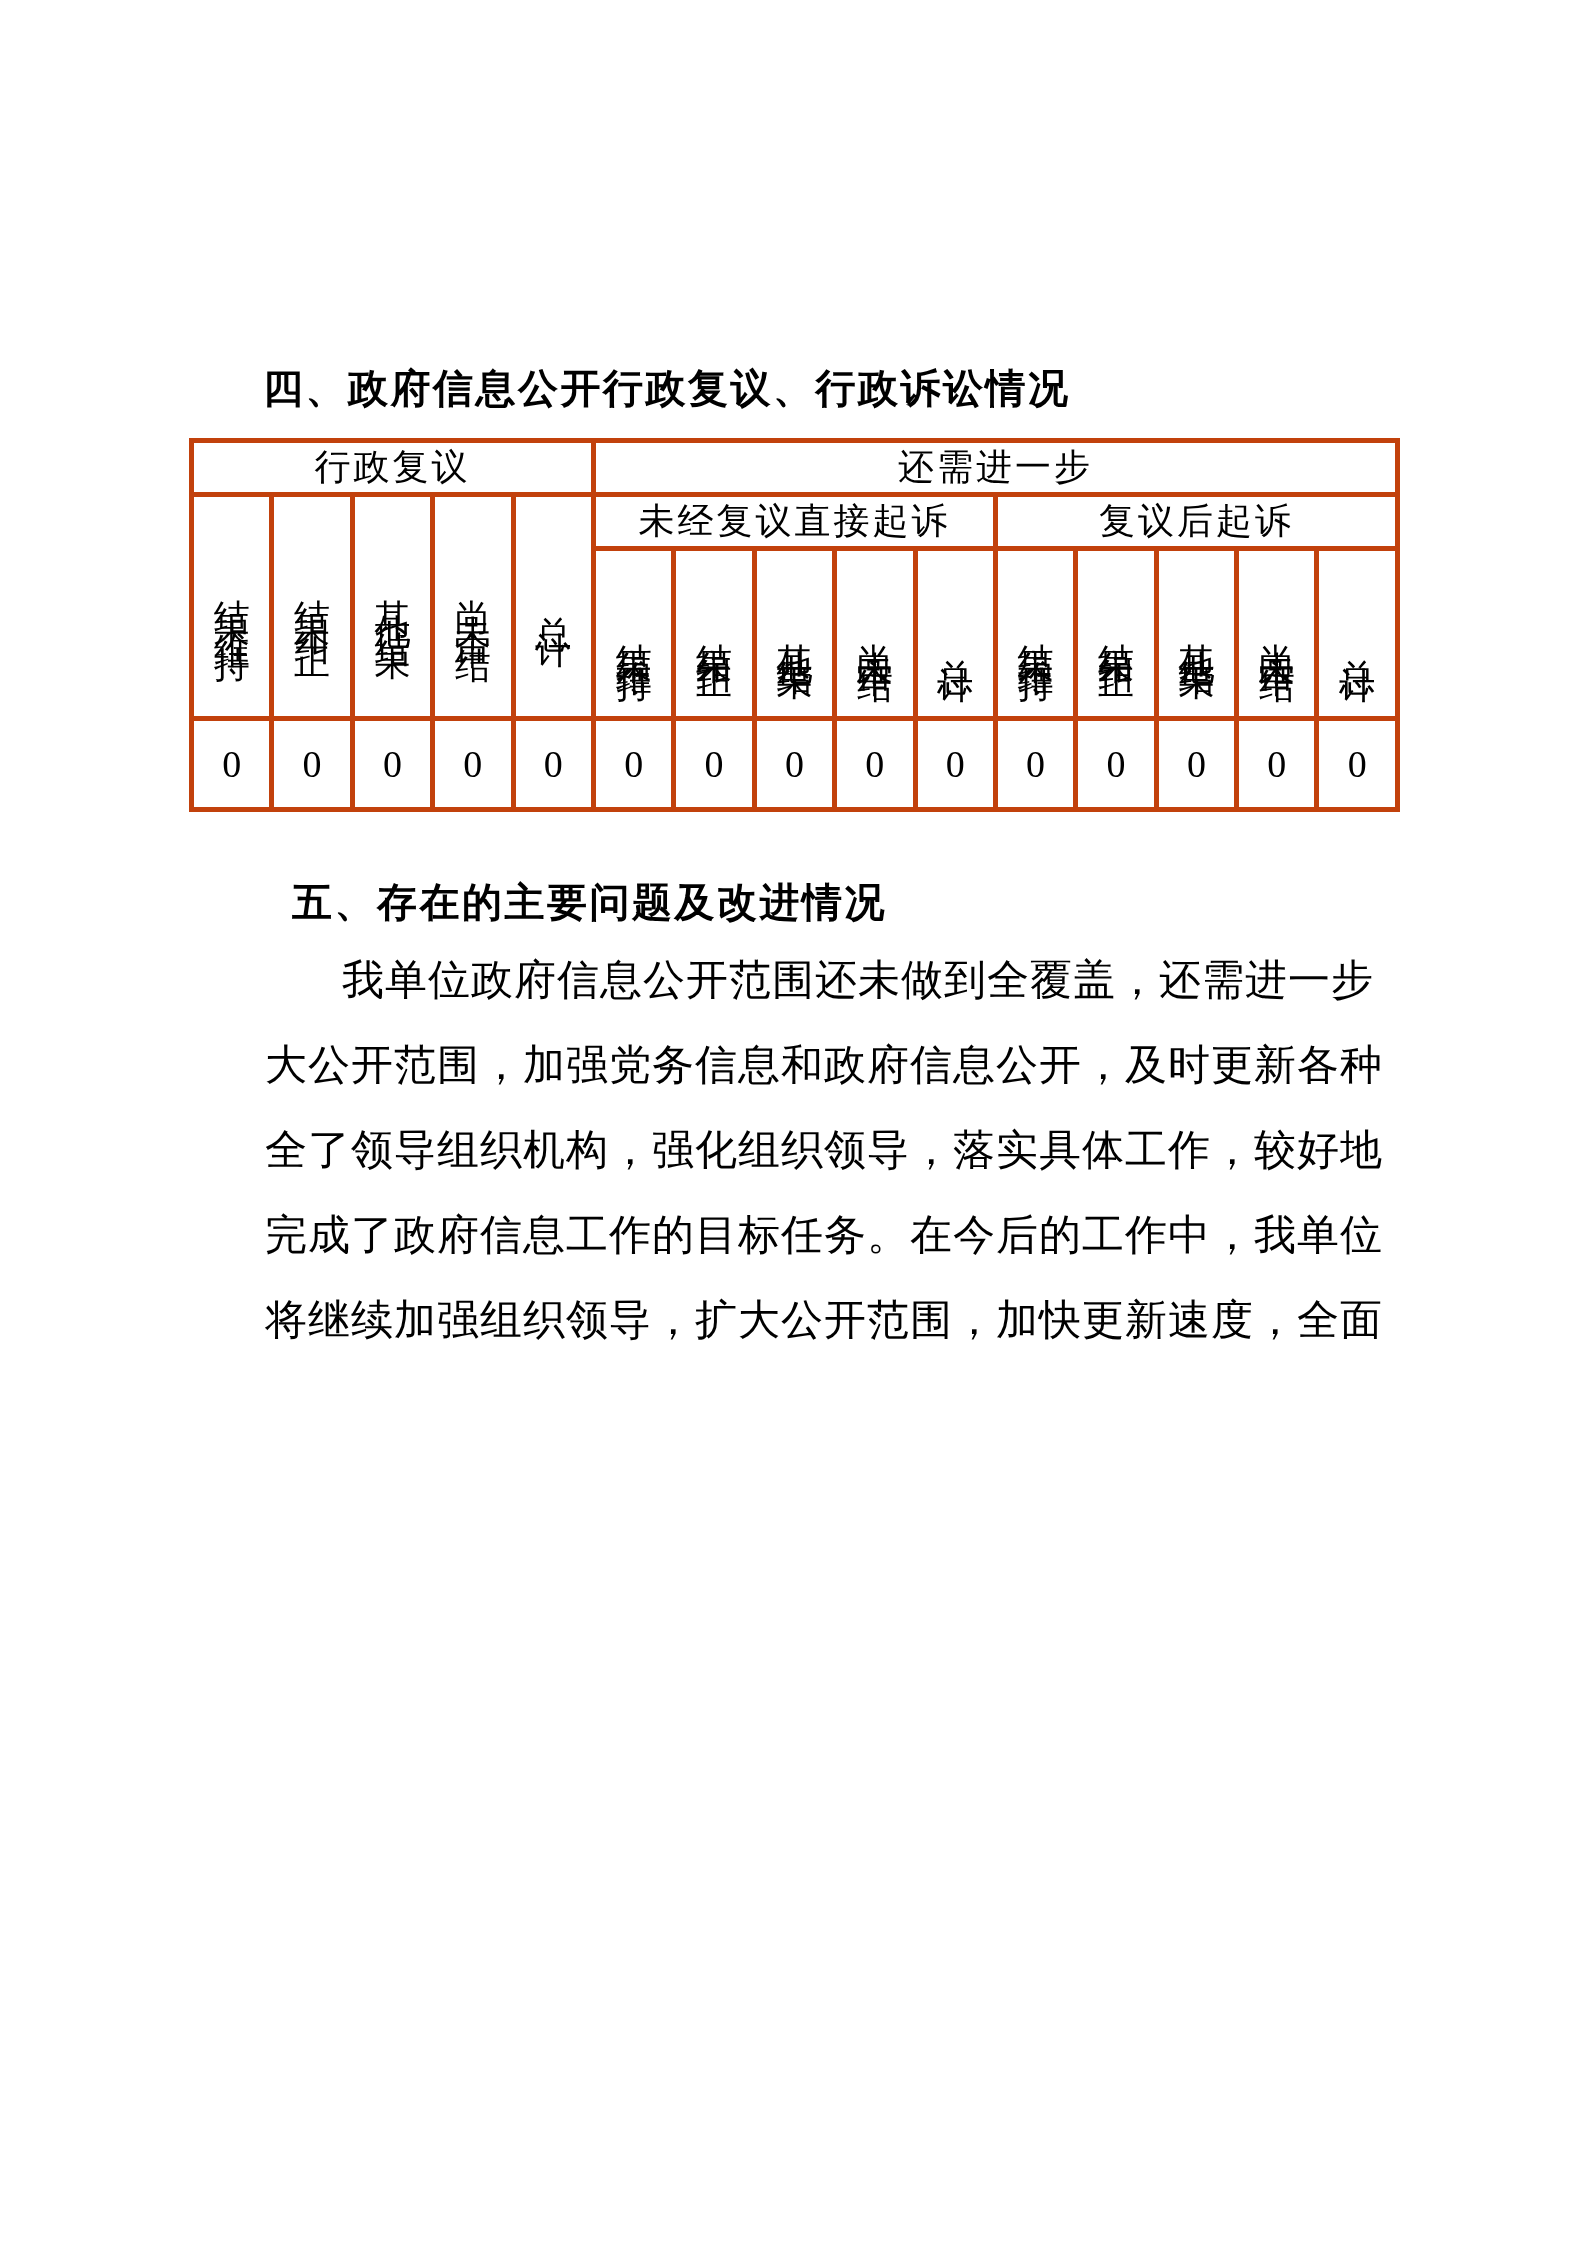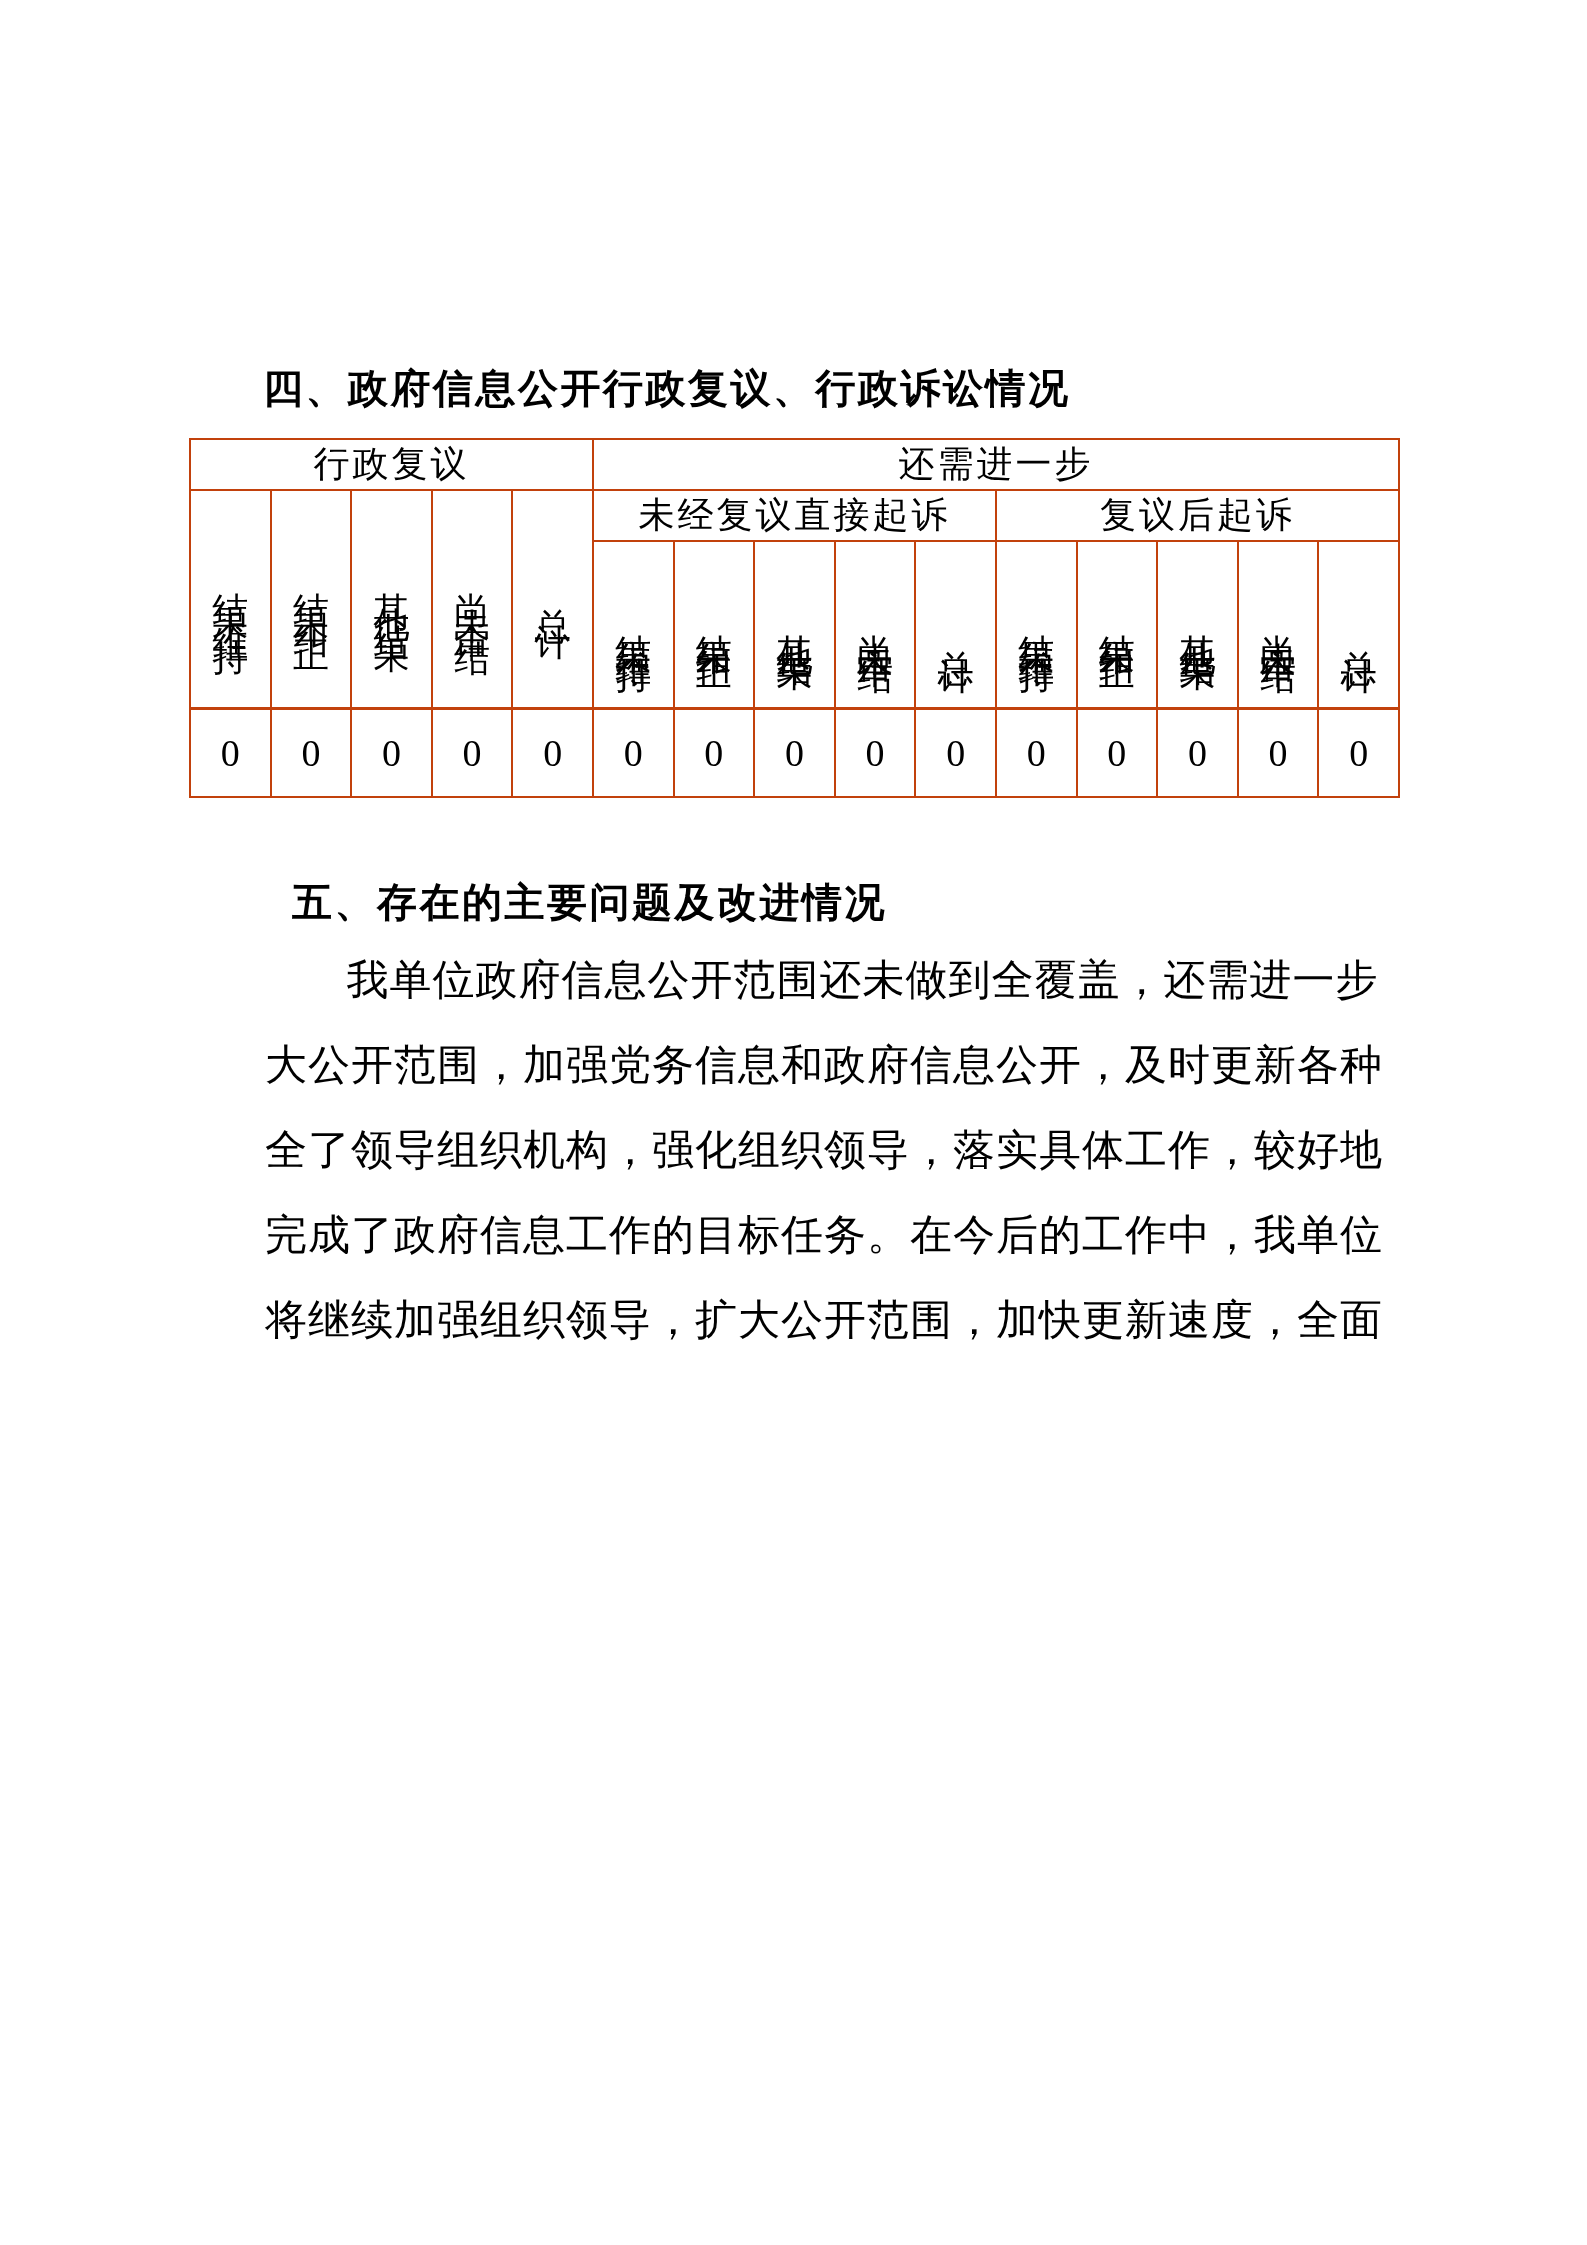"行政复议" table.doc-table td { border: 2px solid #c2410c -> 5px solid #c2410c }
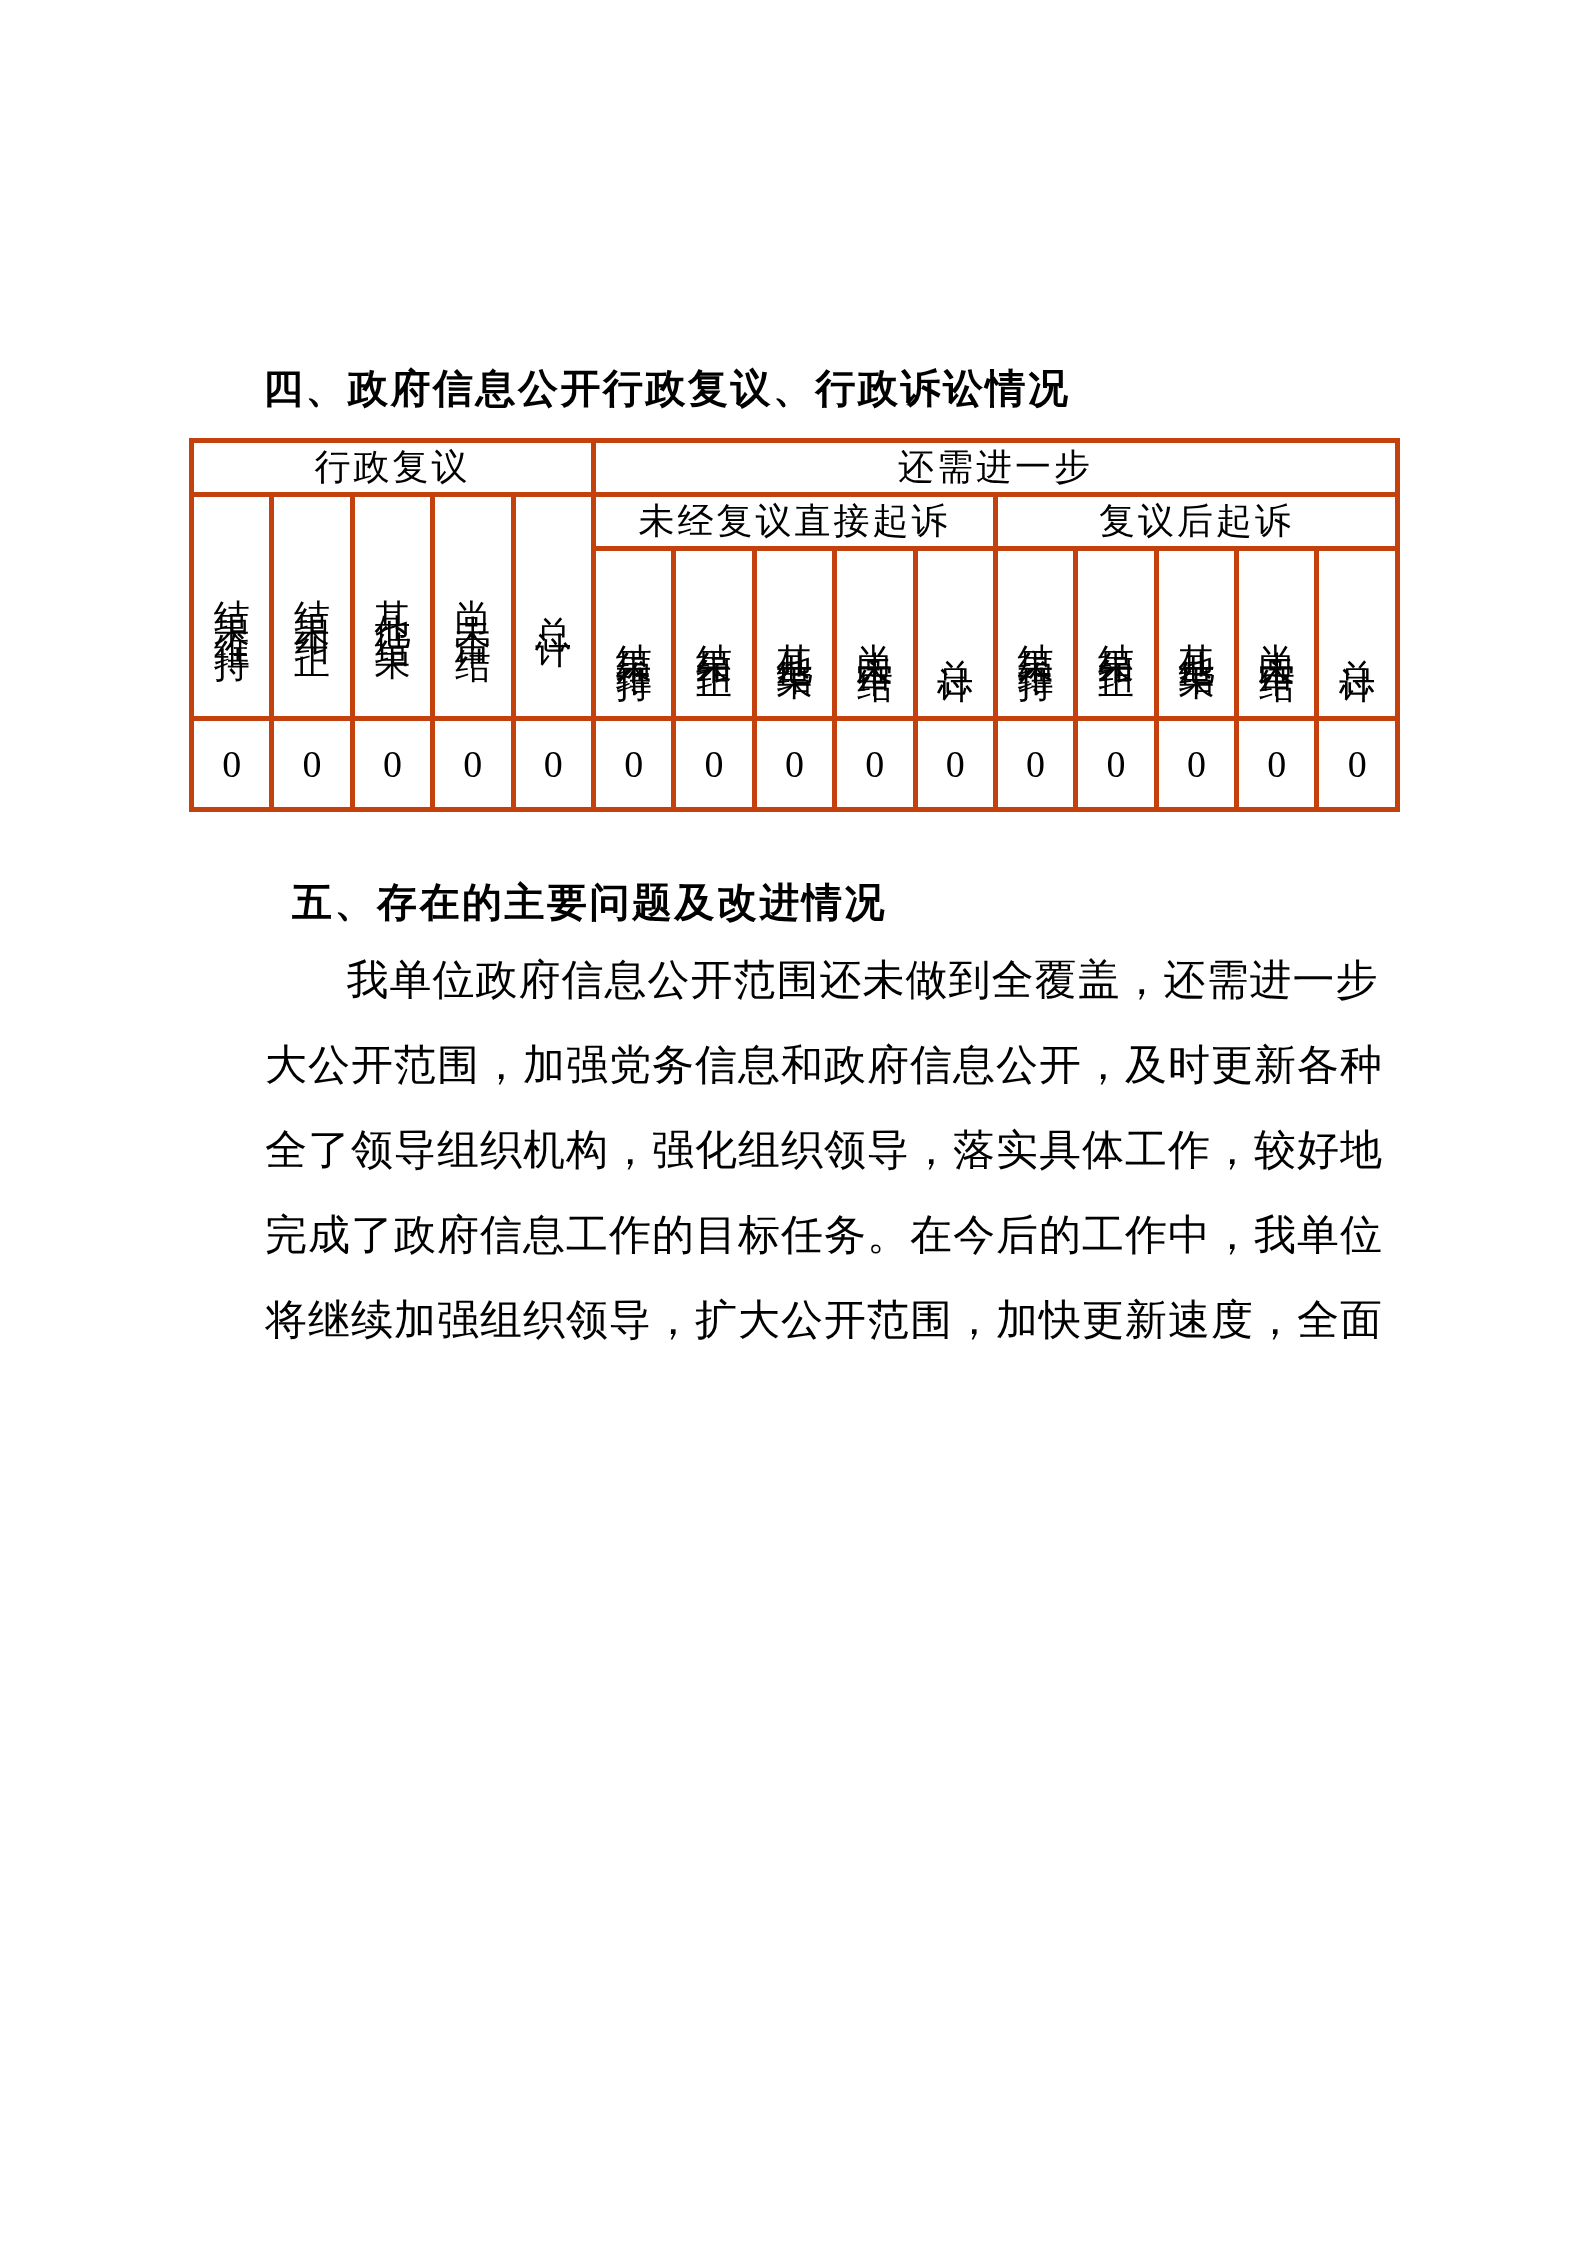"我单位政府信息公开范围还未做到全覆盖，还需进一步" .body-lines .line { text-align: center -> none }
